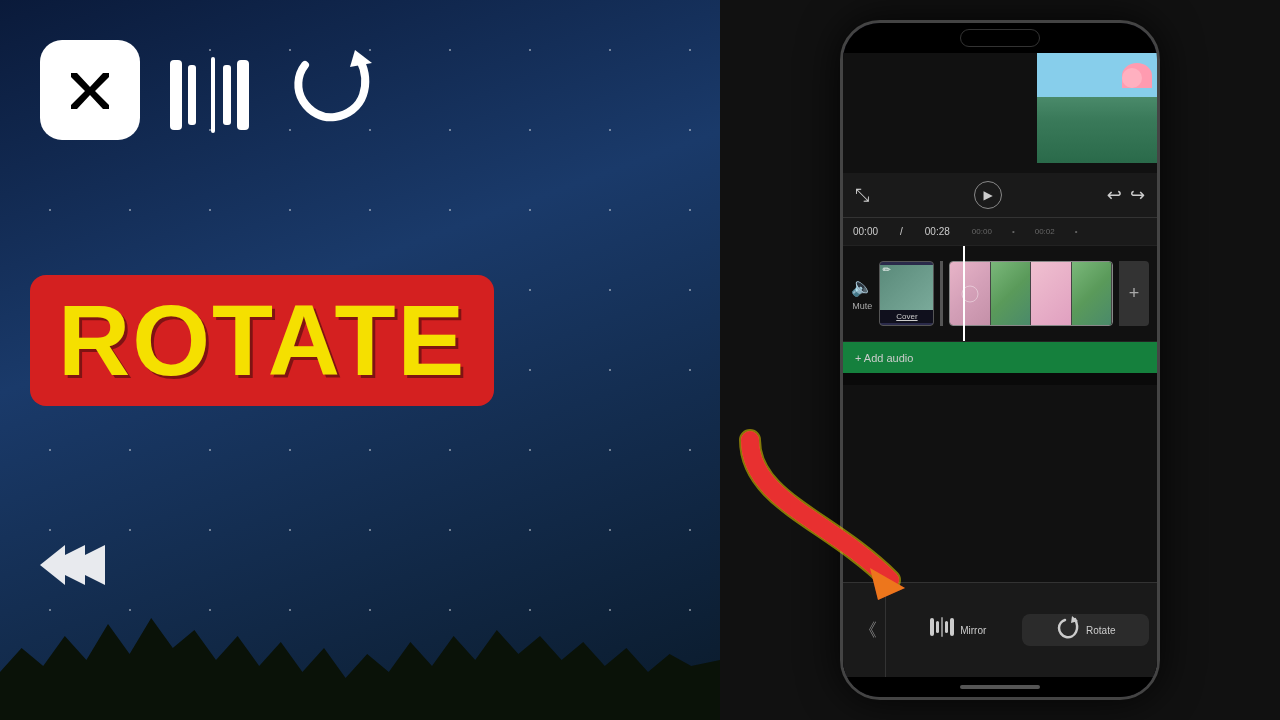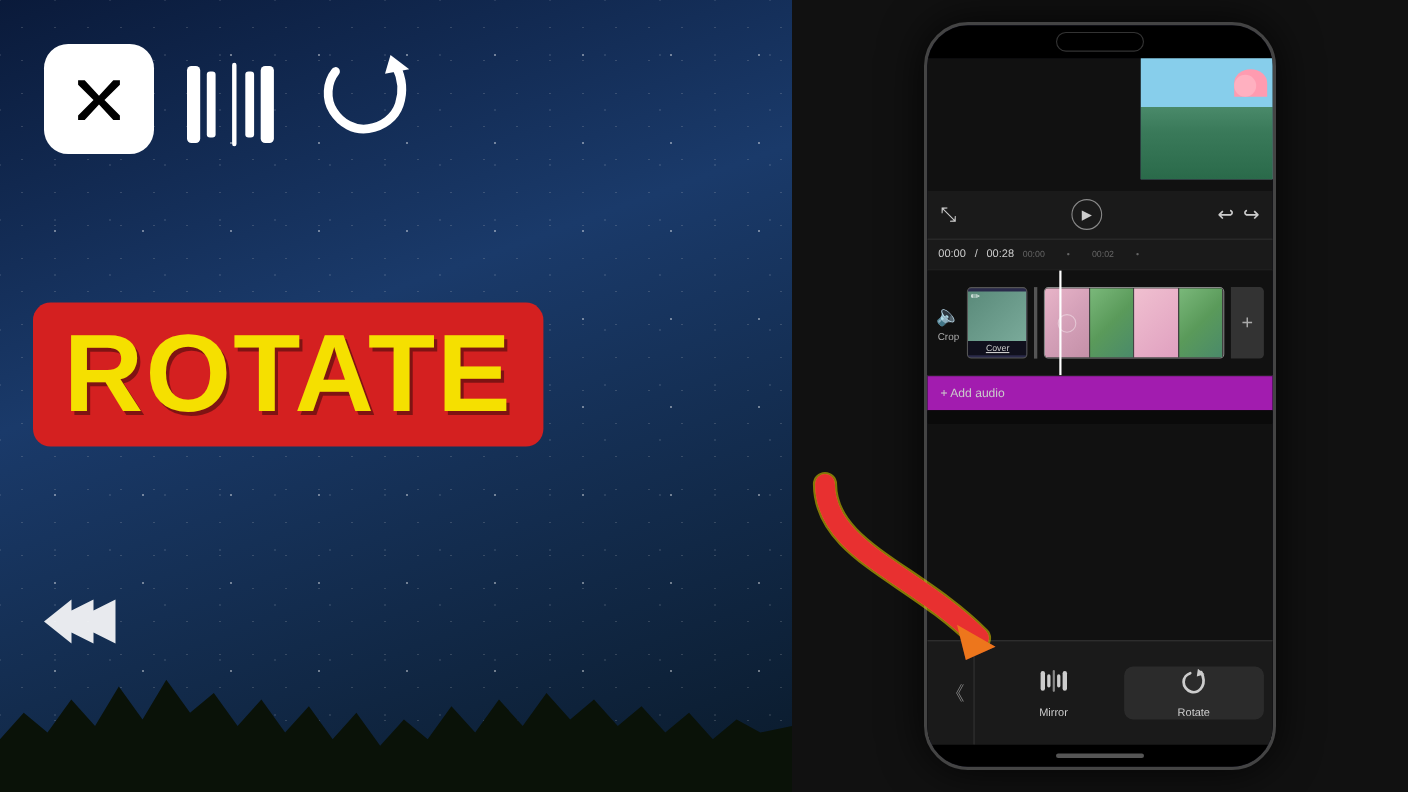"00:00" .timeline-ruler { gap: 8px -> 22px }
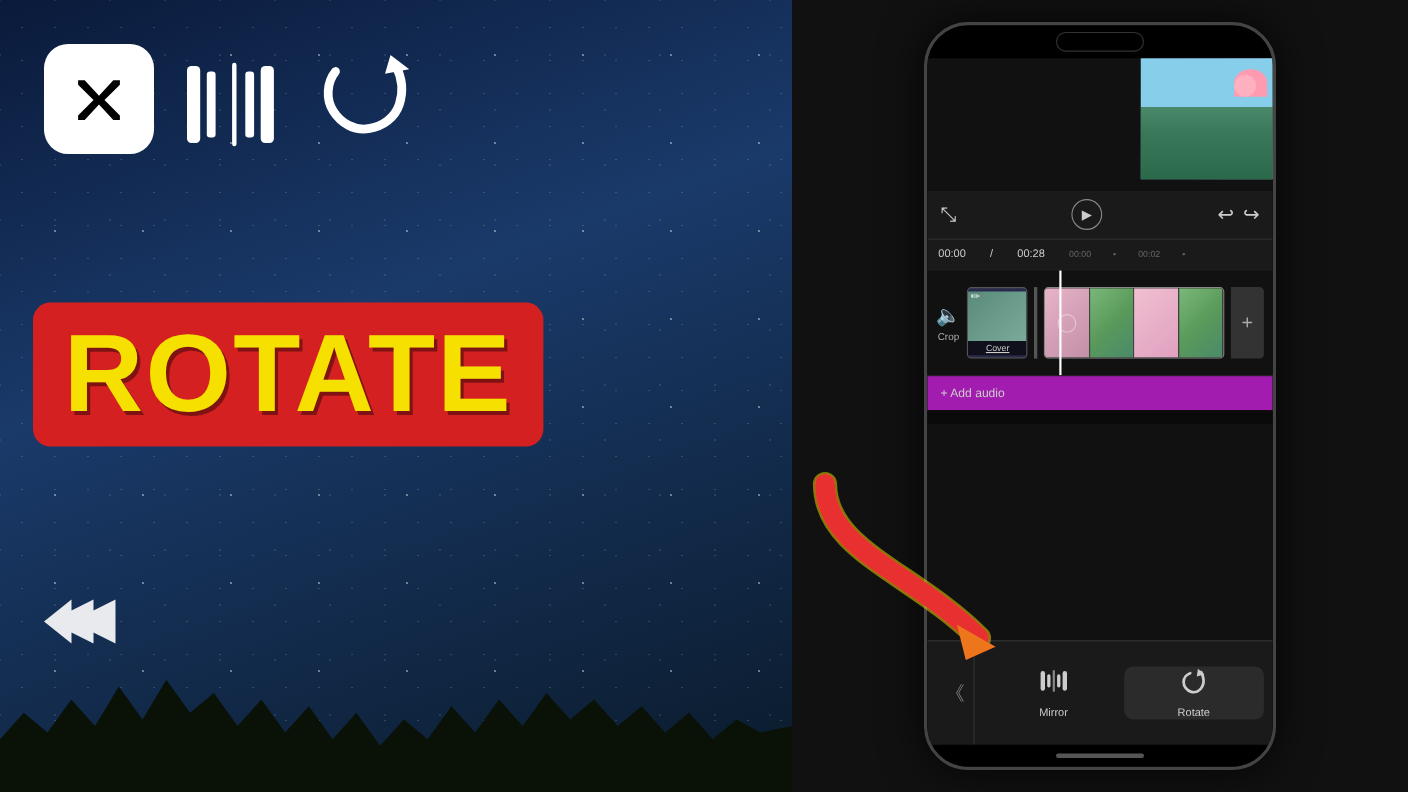"Crop" span.mute-label { text: Crop -> Mute }
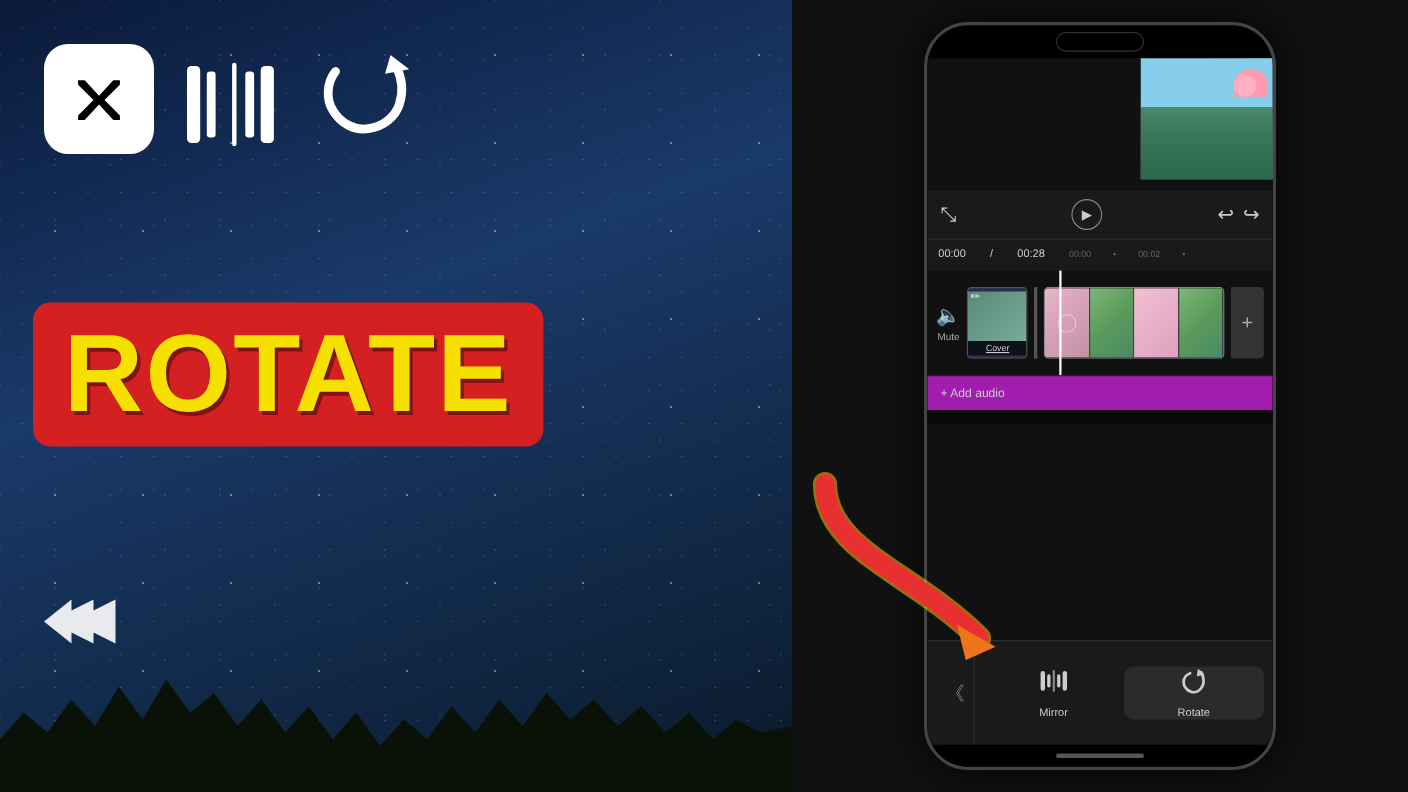"+ Add audio" .add-audio-row { background: #a21caf -> #15803d }
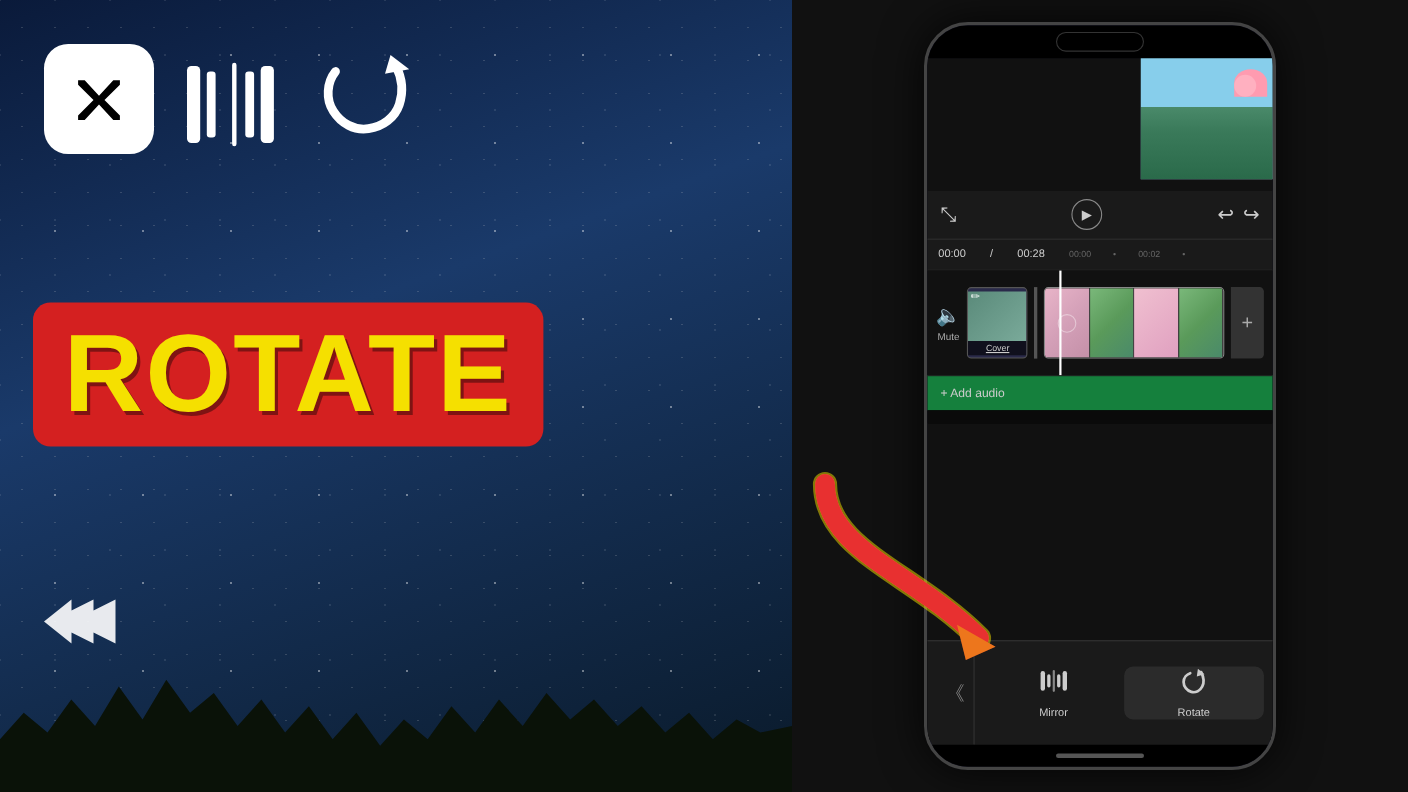"Mirror" .tool-btn { flex-direction: column -> none }
